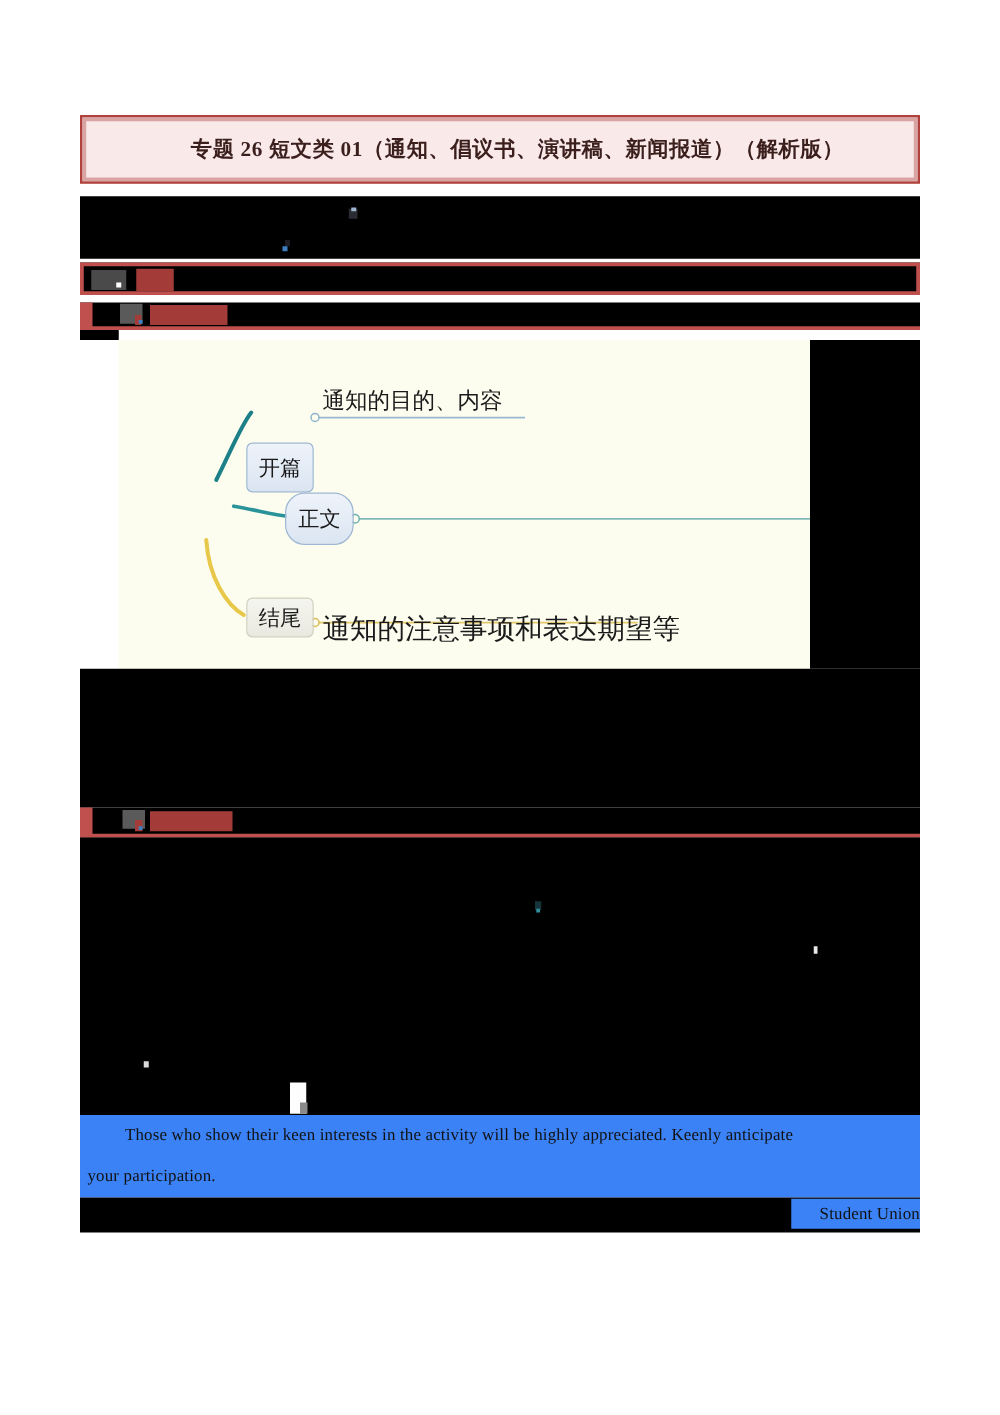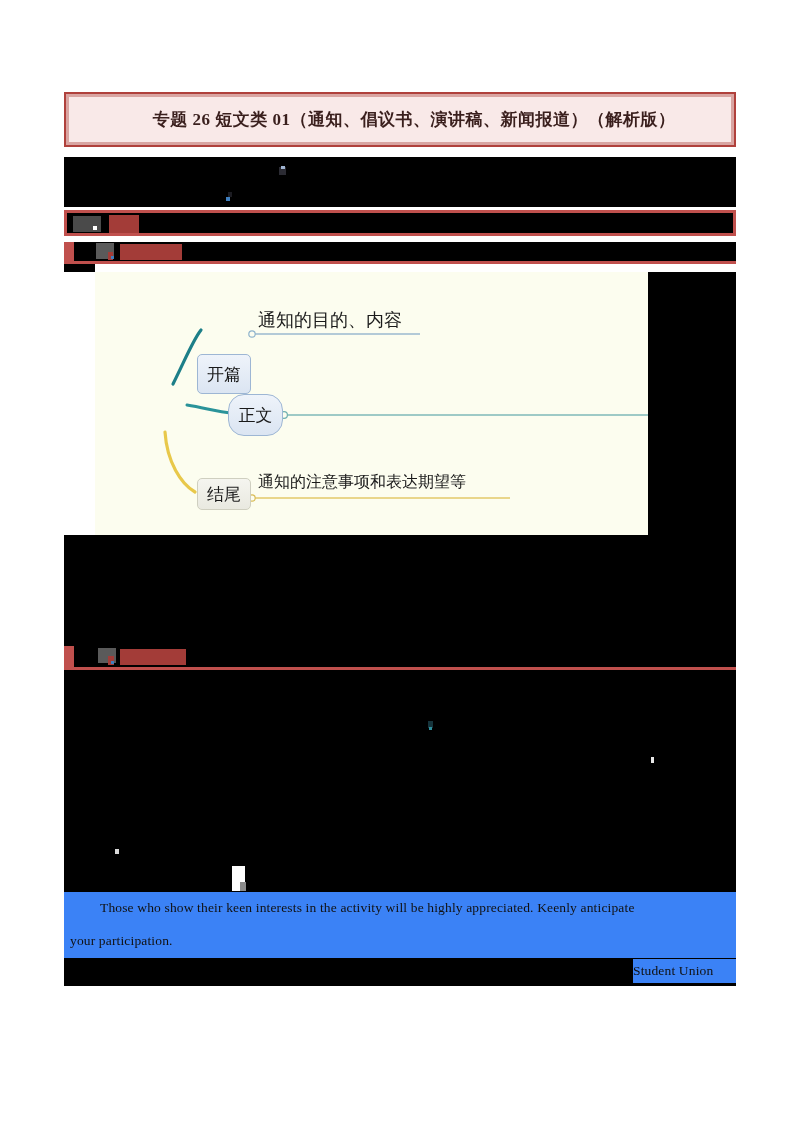"通知的注意事项和表达期望等" div.mm-label { font-size: 16px -> 22px; top: 200px -> 216px }
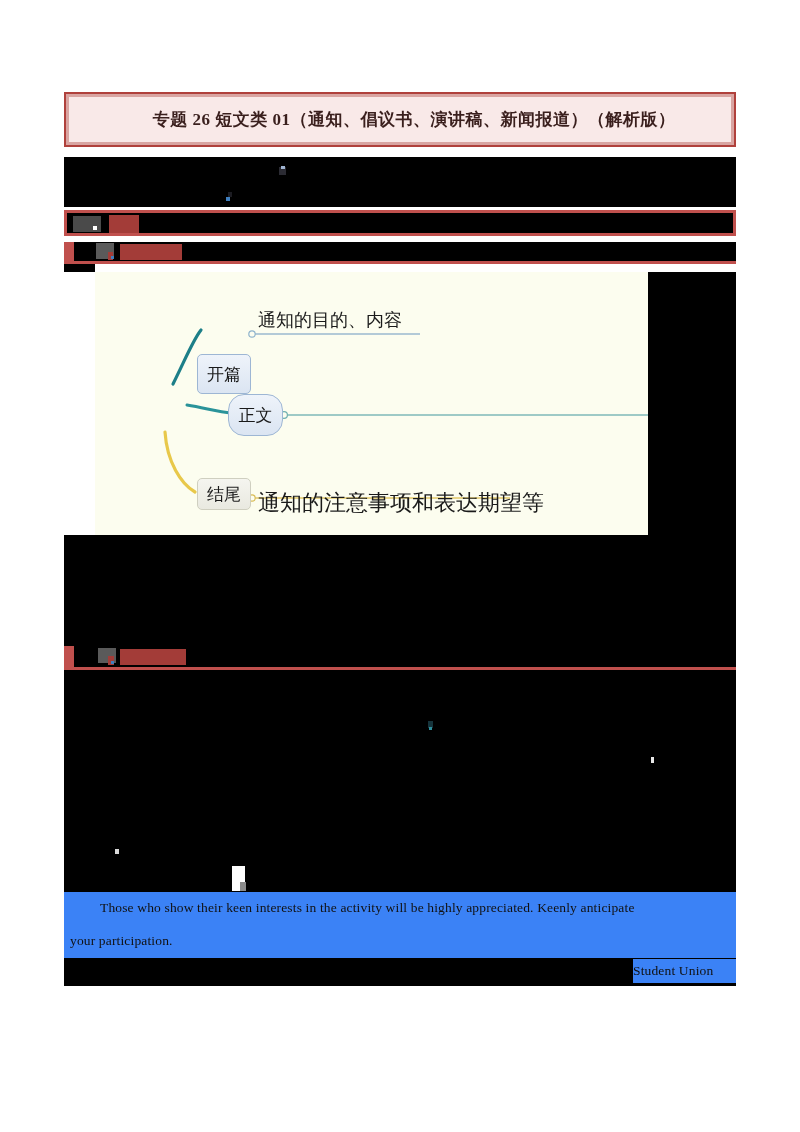"Student Union" div.textline { justify-content: flex-start -> flex-end }
